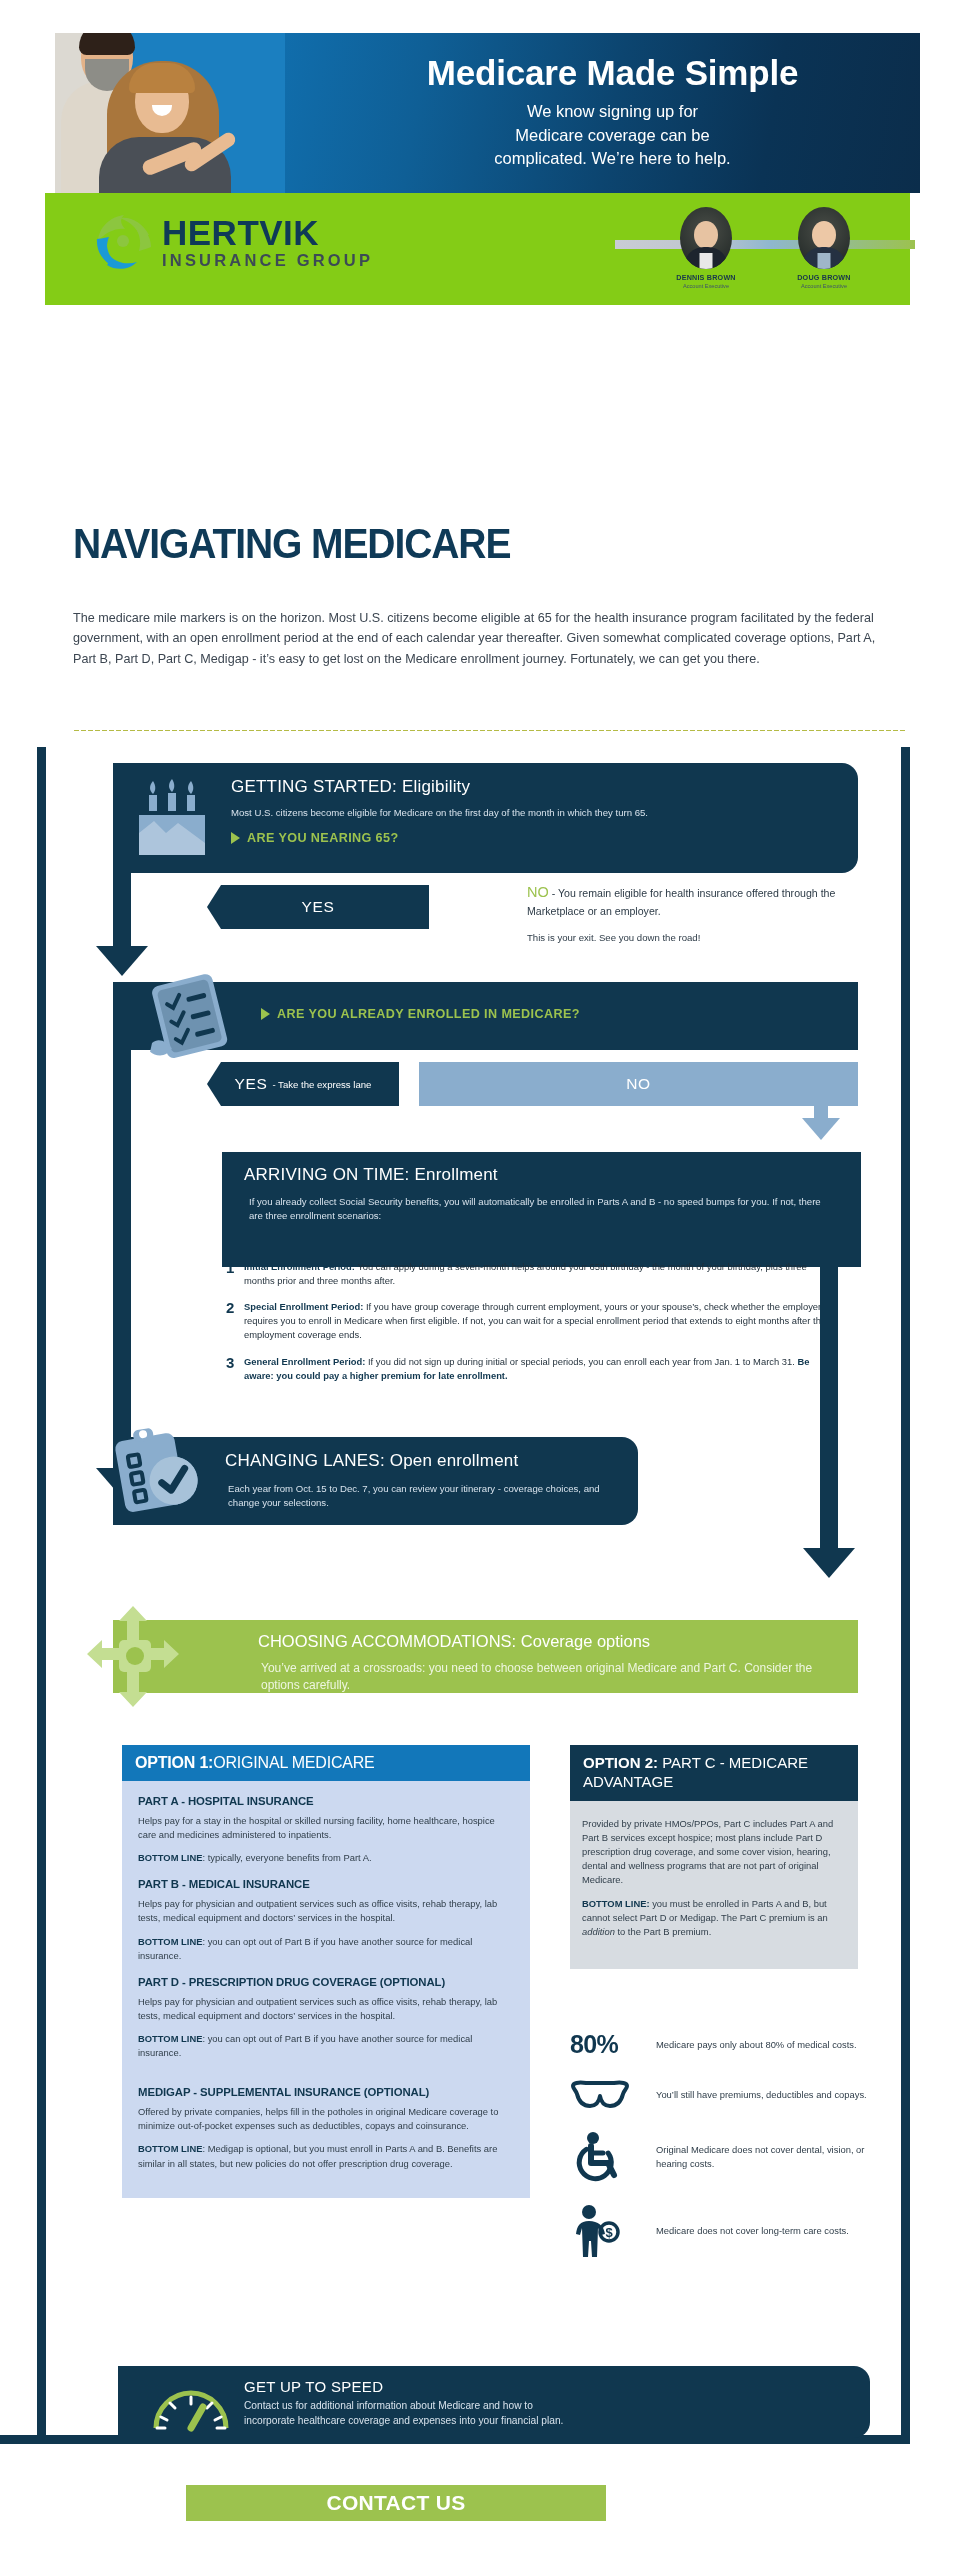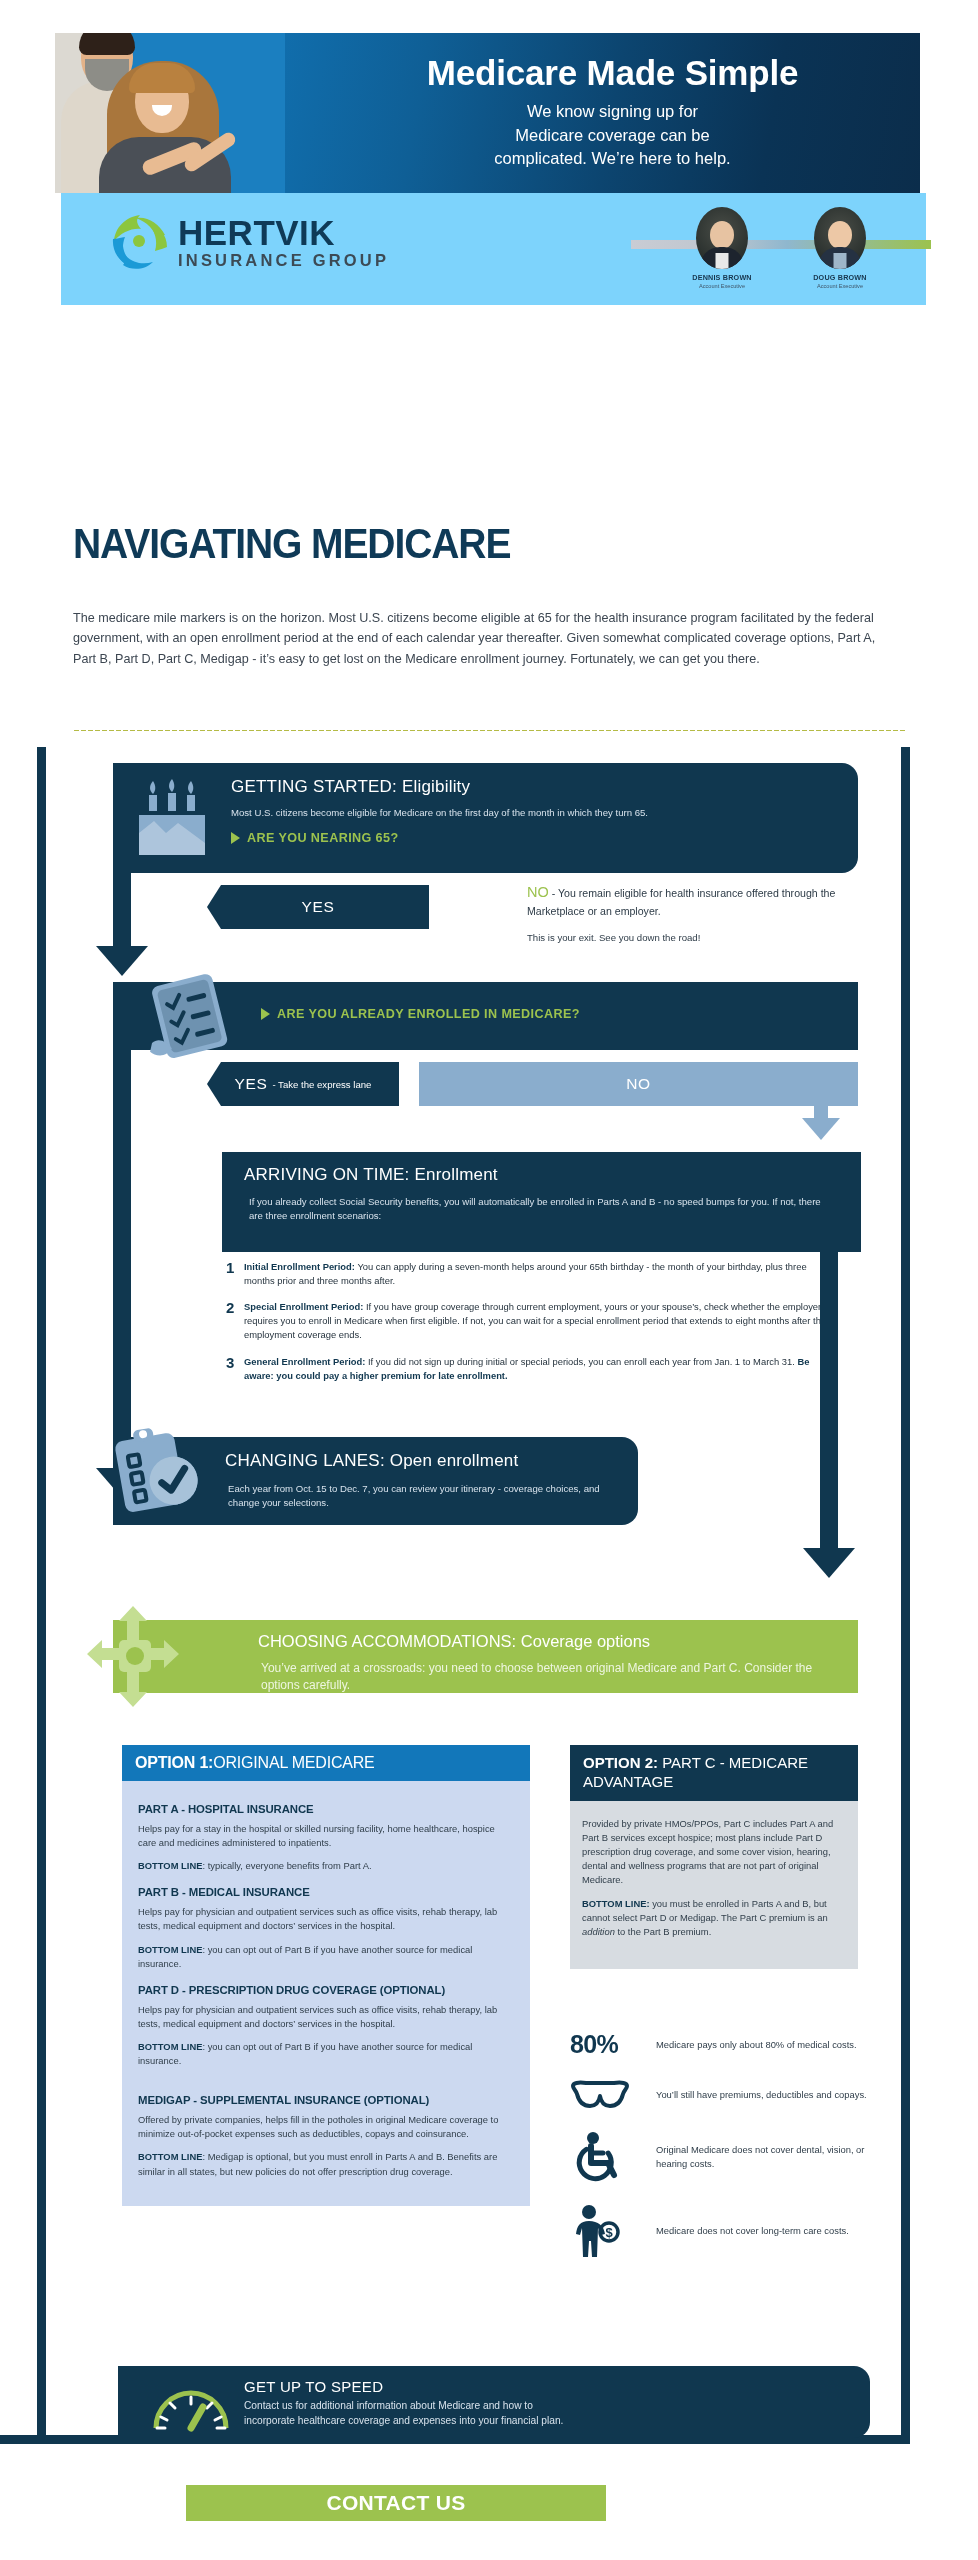"HERTVIK" .logobar { background: #7dd3fc -> #84cc16; left: 61px -> 45px }
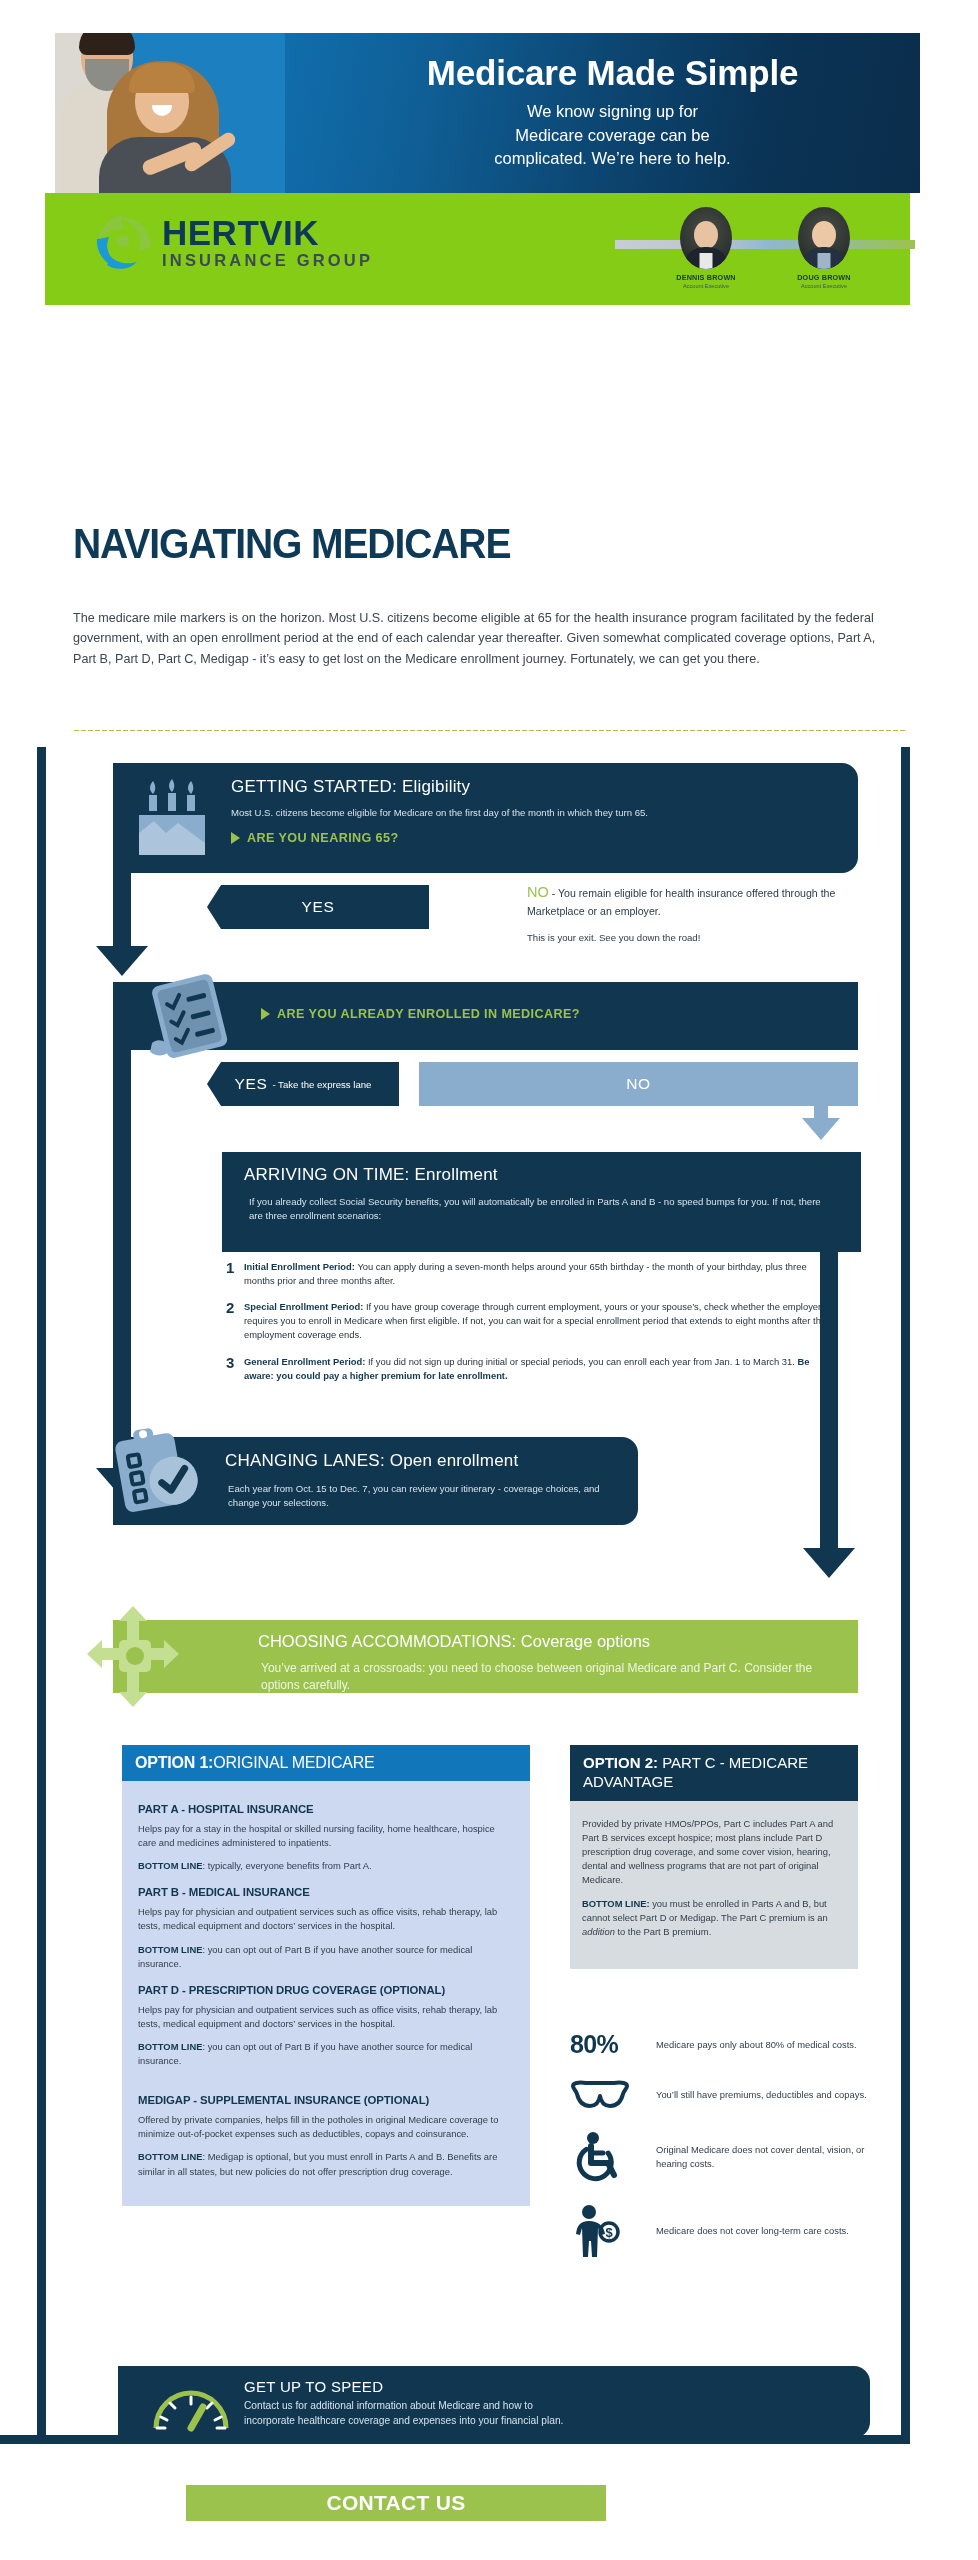"ARRIVING ON TIME: Enrollment" div.card { height: 100px -> 115px }
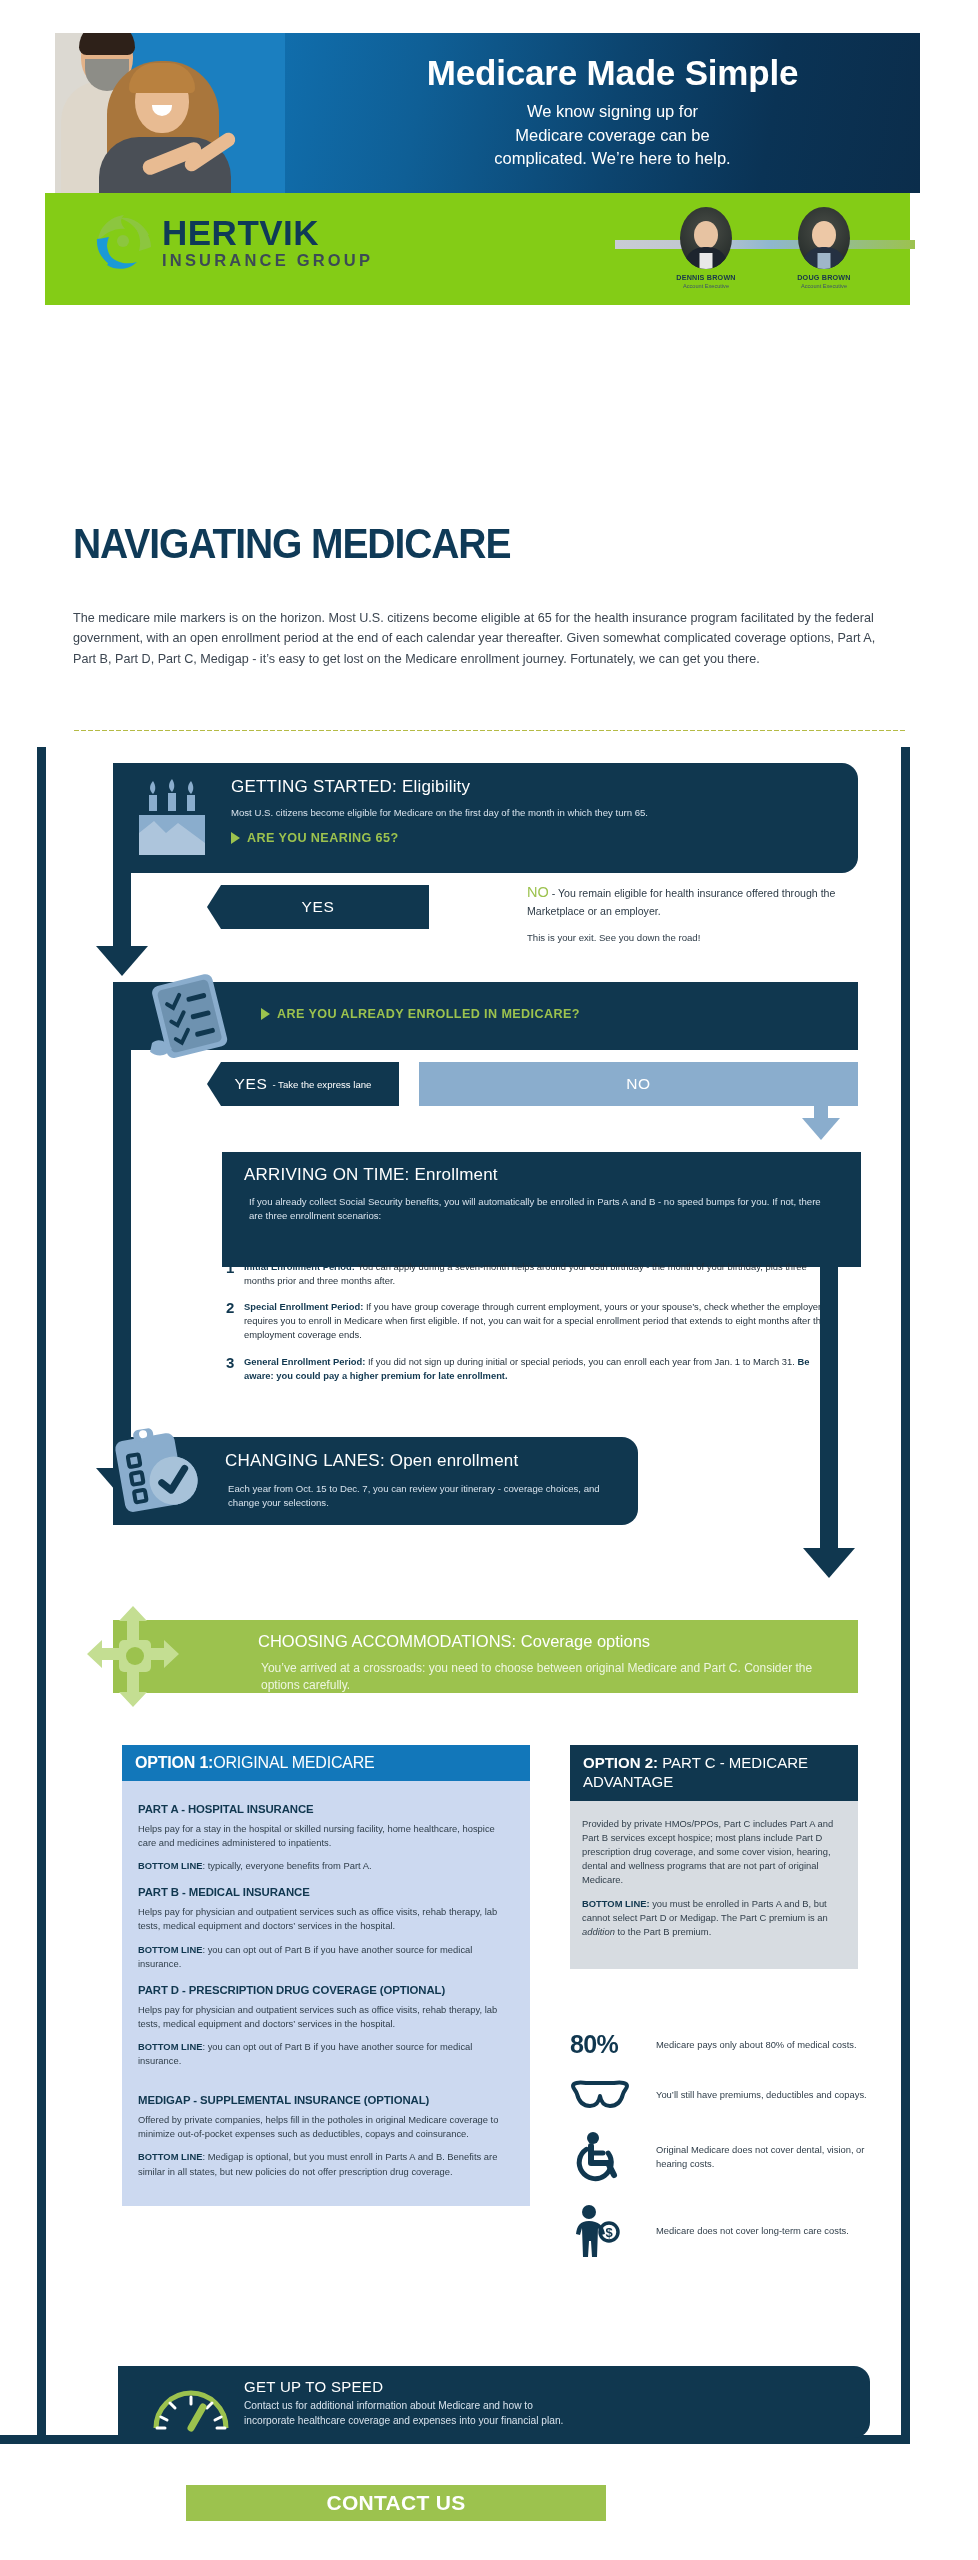"PART A - HOSPITAL INSURANCE" .opt1 h4:first-child { margin-top: 8px -> 0 }
